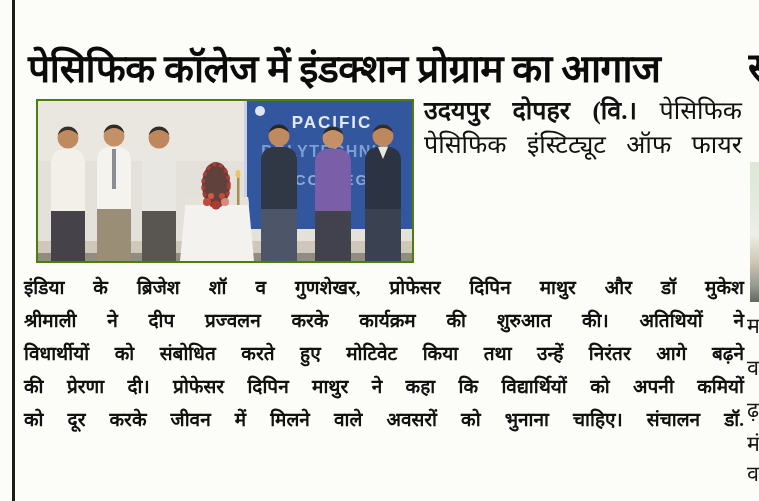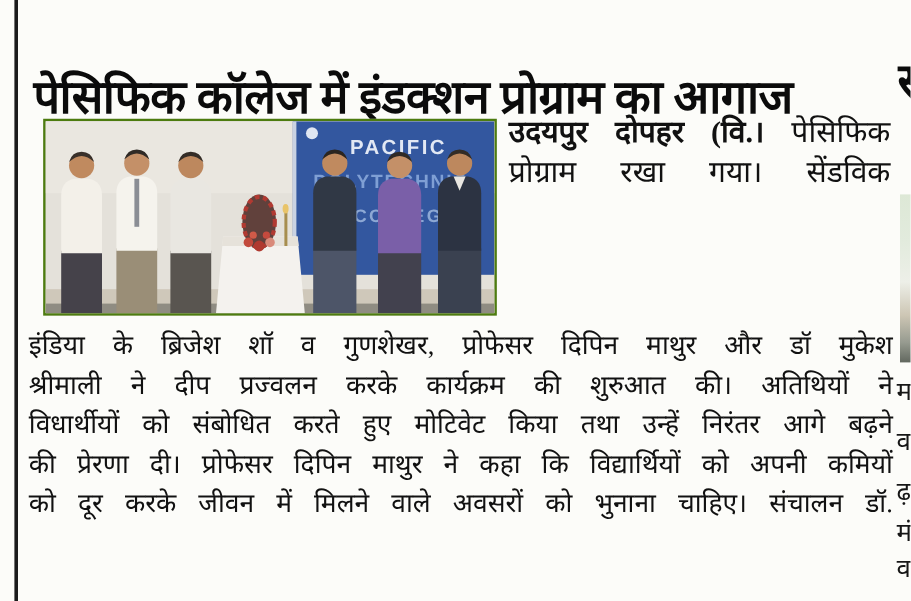"पेसिफिक कॉलेज में इंडक्शन प्रोग्राम" .headline { top: 52px -> 40px }
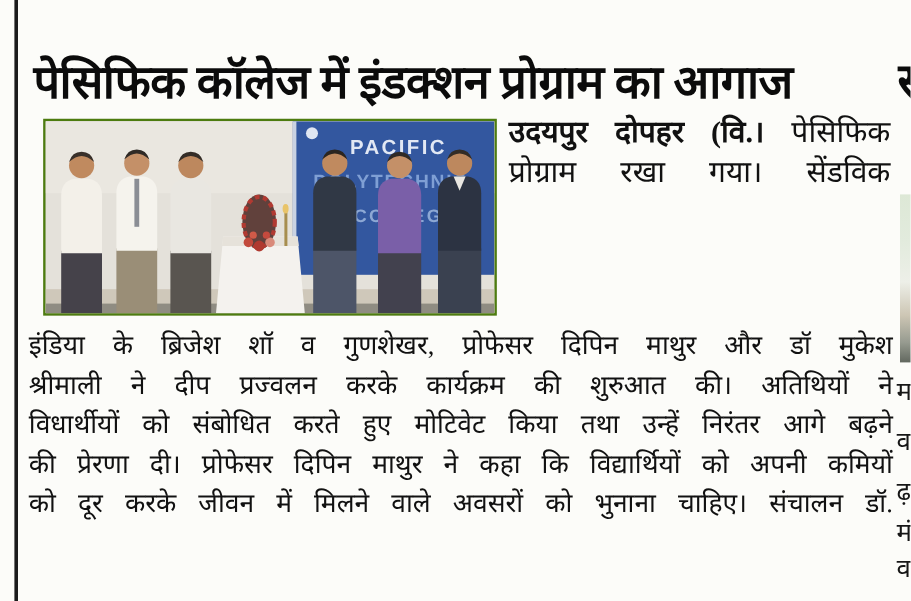"पेसिफिक इंस्टिट्यूट ऑफ फायर" div.iline { html: none -> <div>पेसिफिक इंस्टिट्यूट ऑफ फायर</div> }
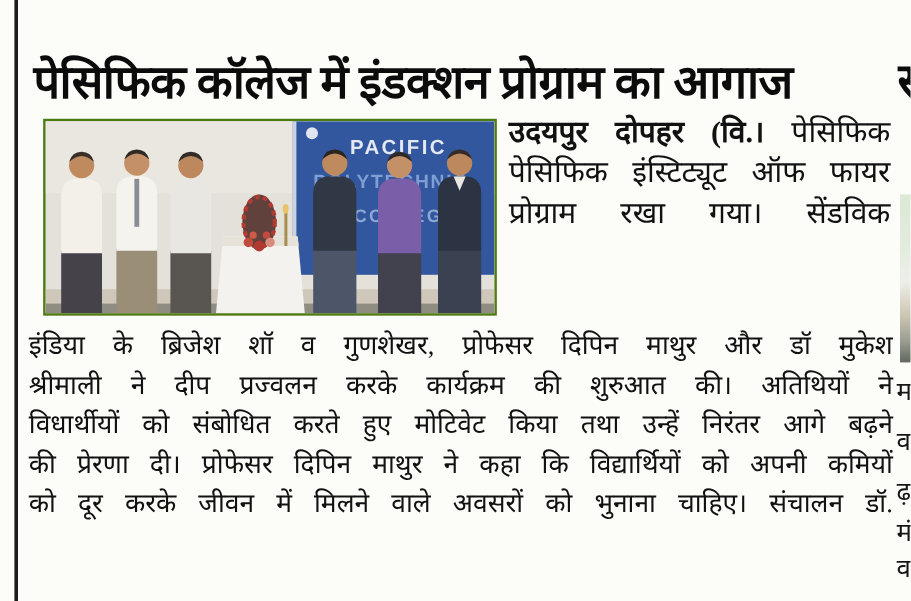"प्रोग्राम रखा गया। सेंडविक" div.iline { html: <div>प्रोग्राम रखा गया। सेंडविक</div> -> none }
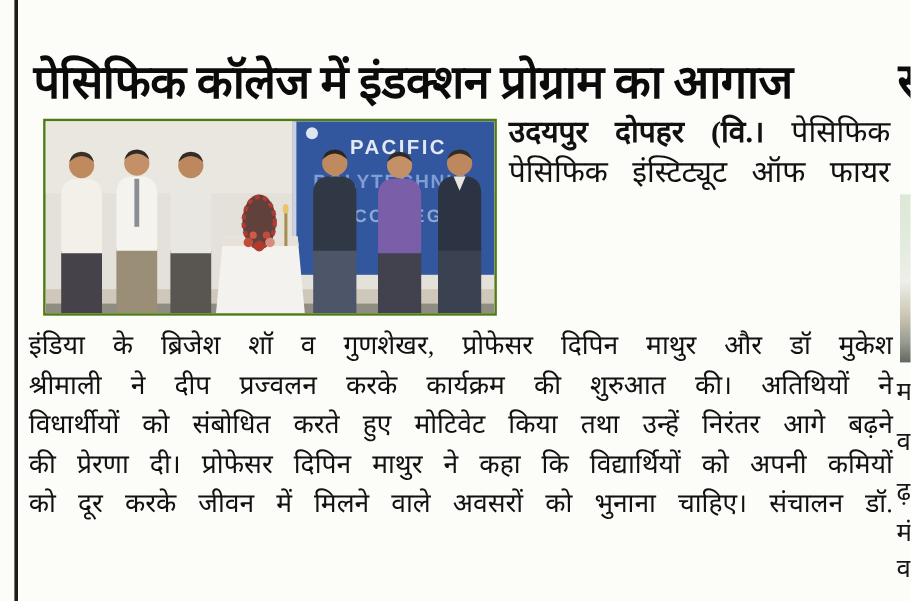"इंडिया के ब्रिजेश शॉ व" .bline { font-size: 22px -> 19px; font-weight: none -> bold }
